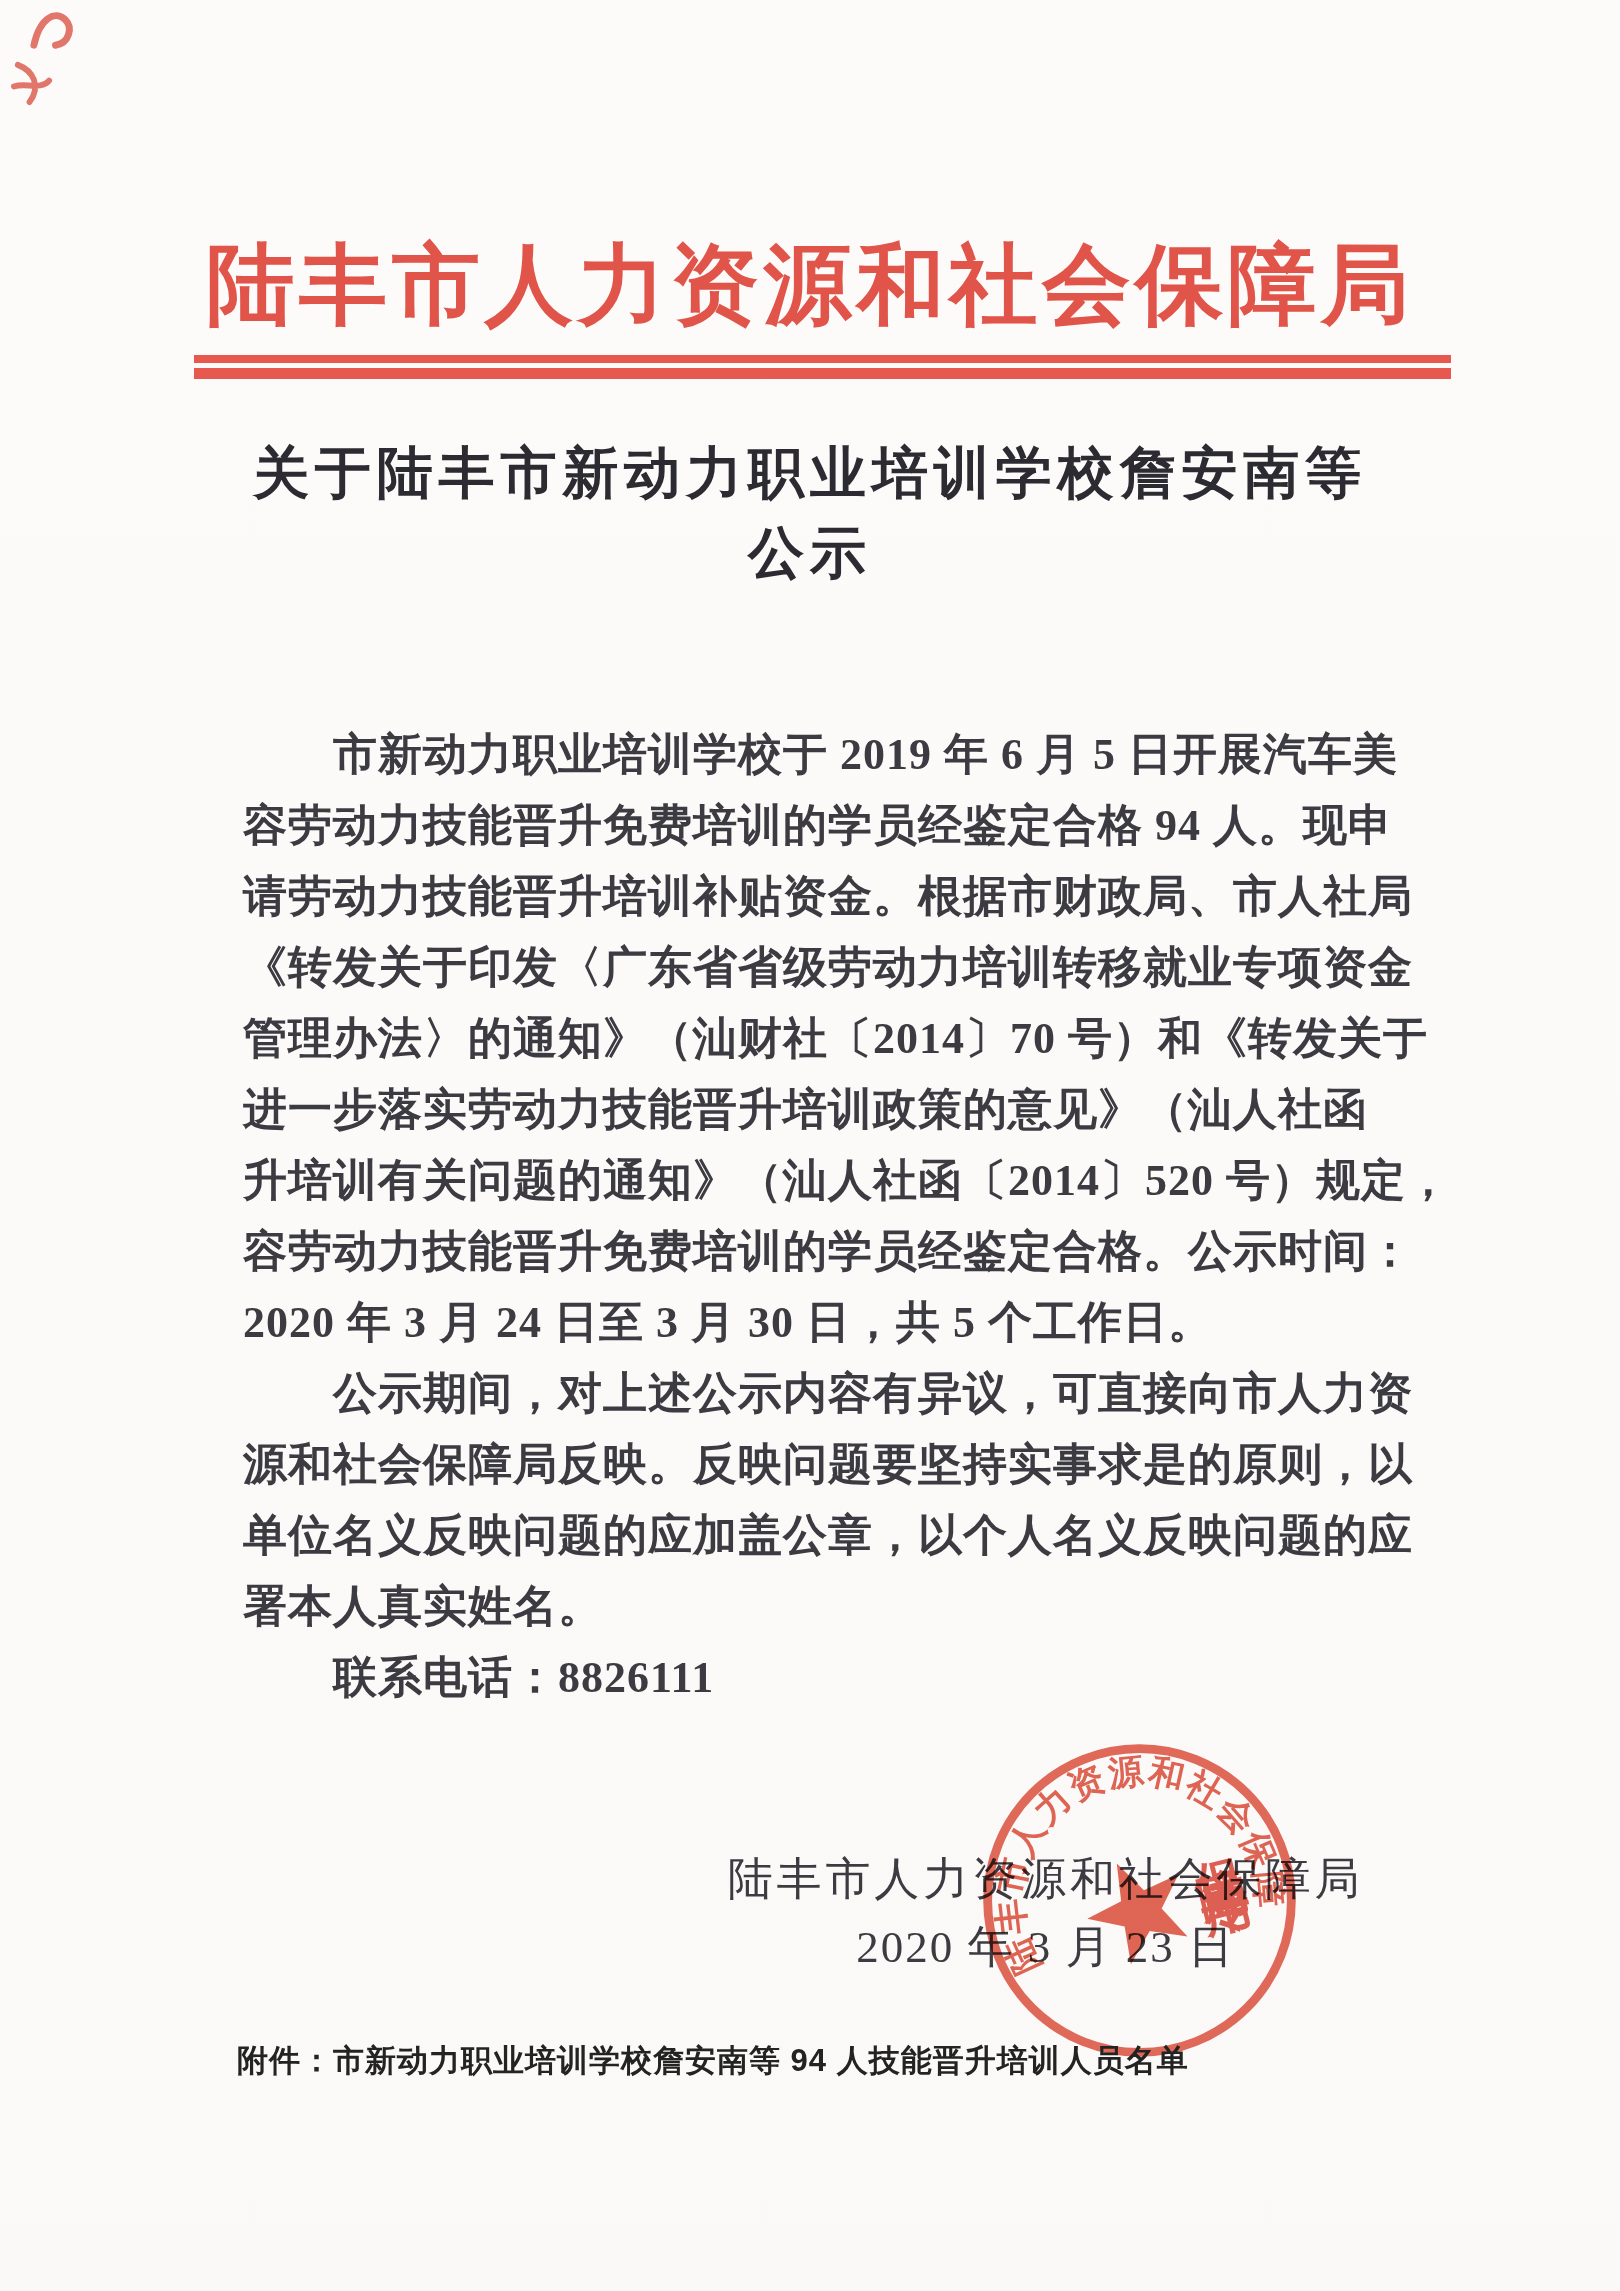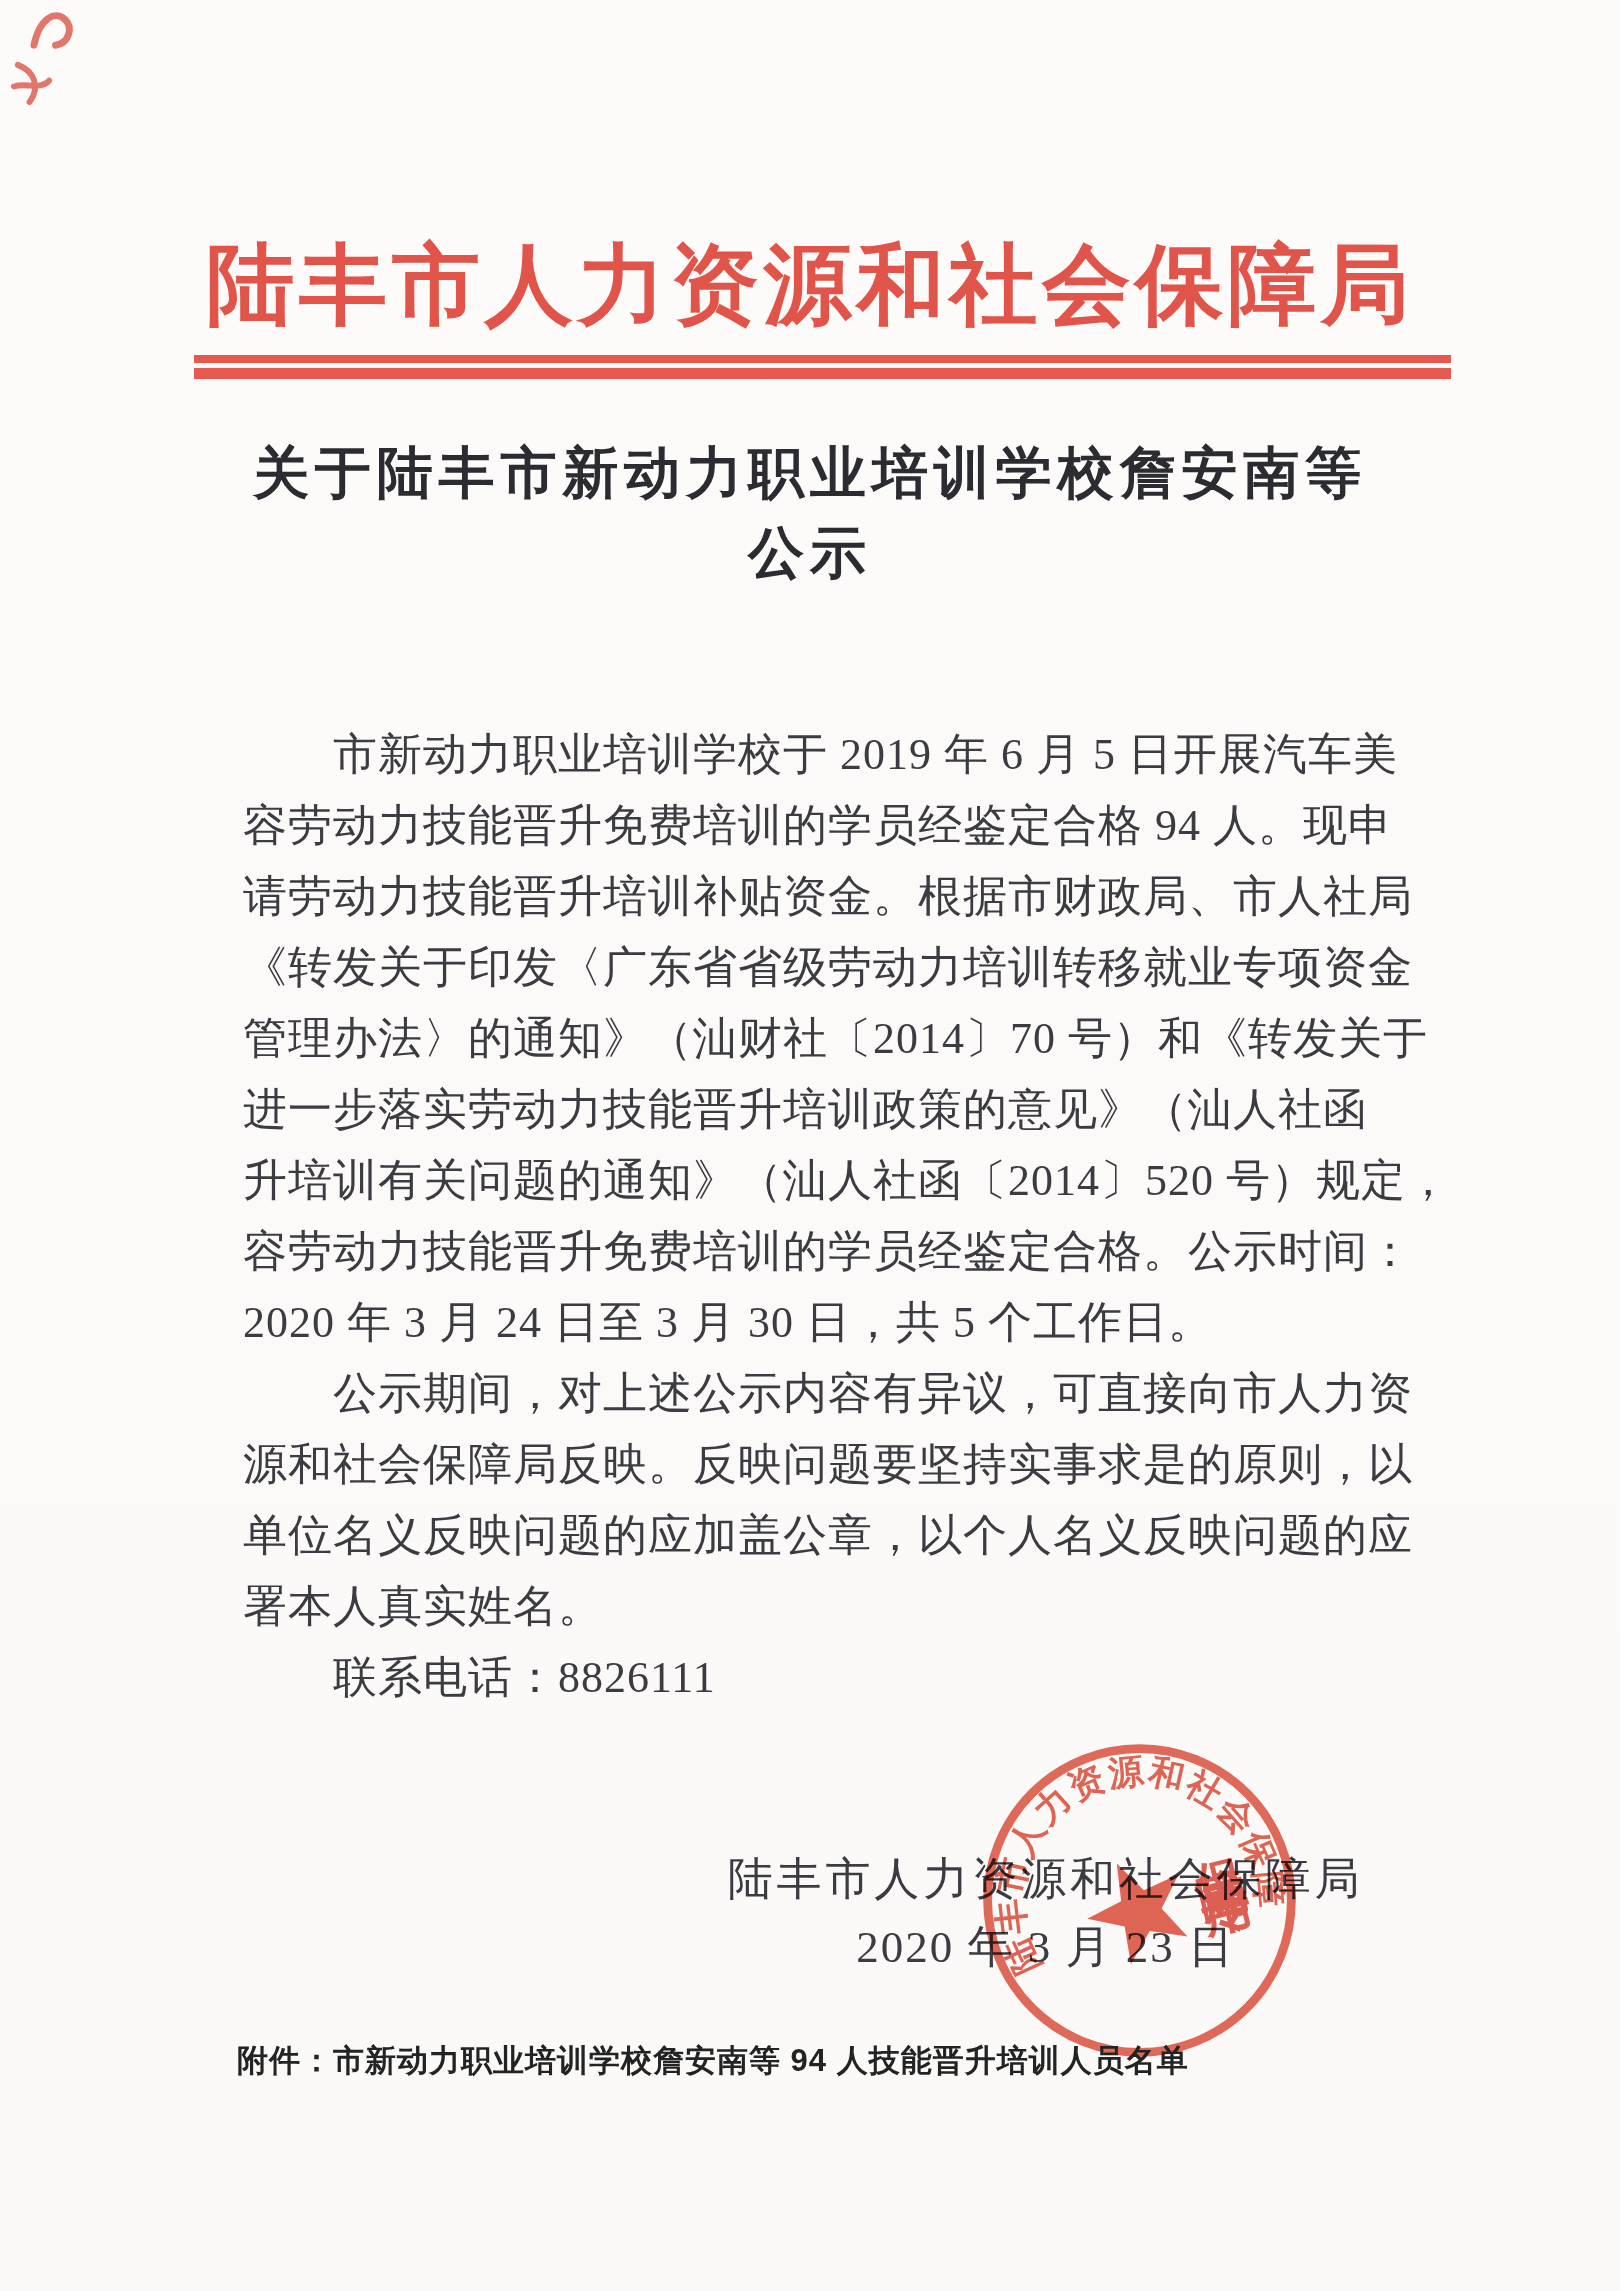"市新动力职业培训学校于 2019 年 6 月" .line { font-weight: none -> bold }
